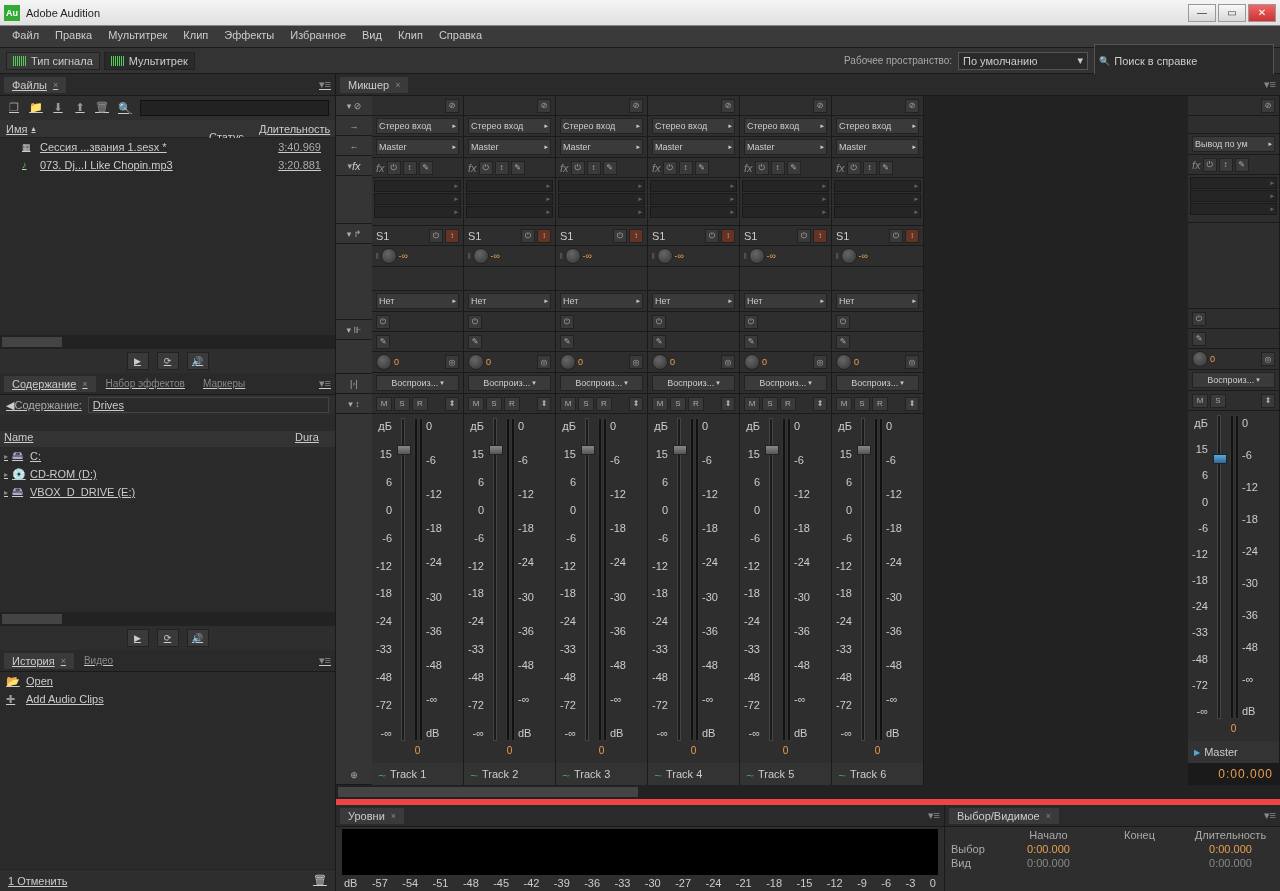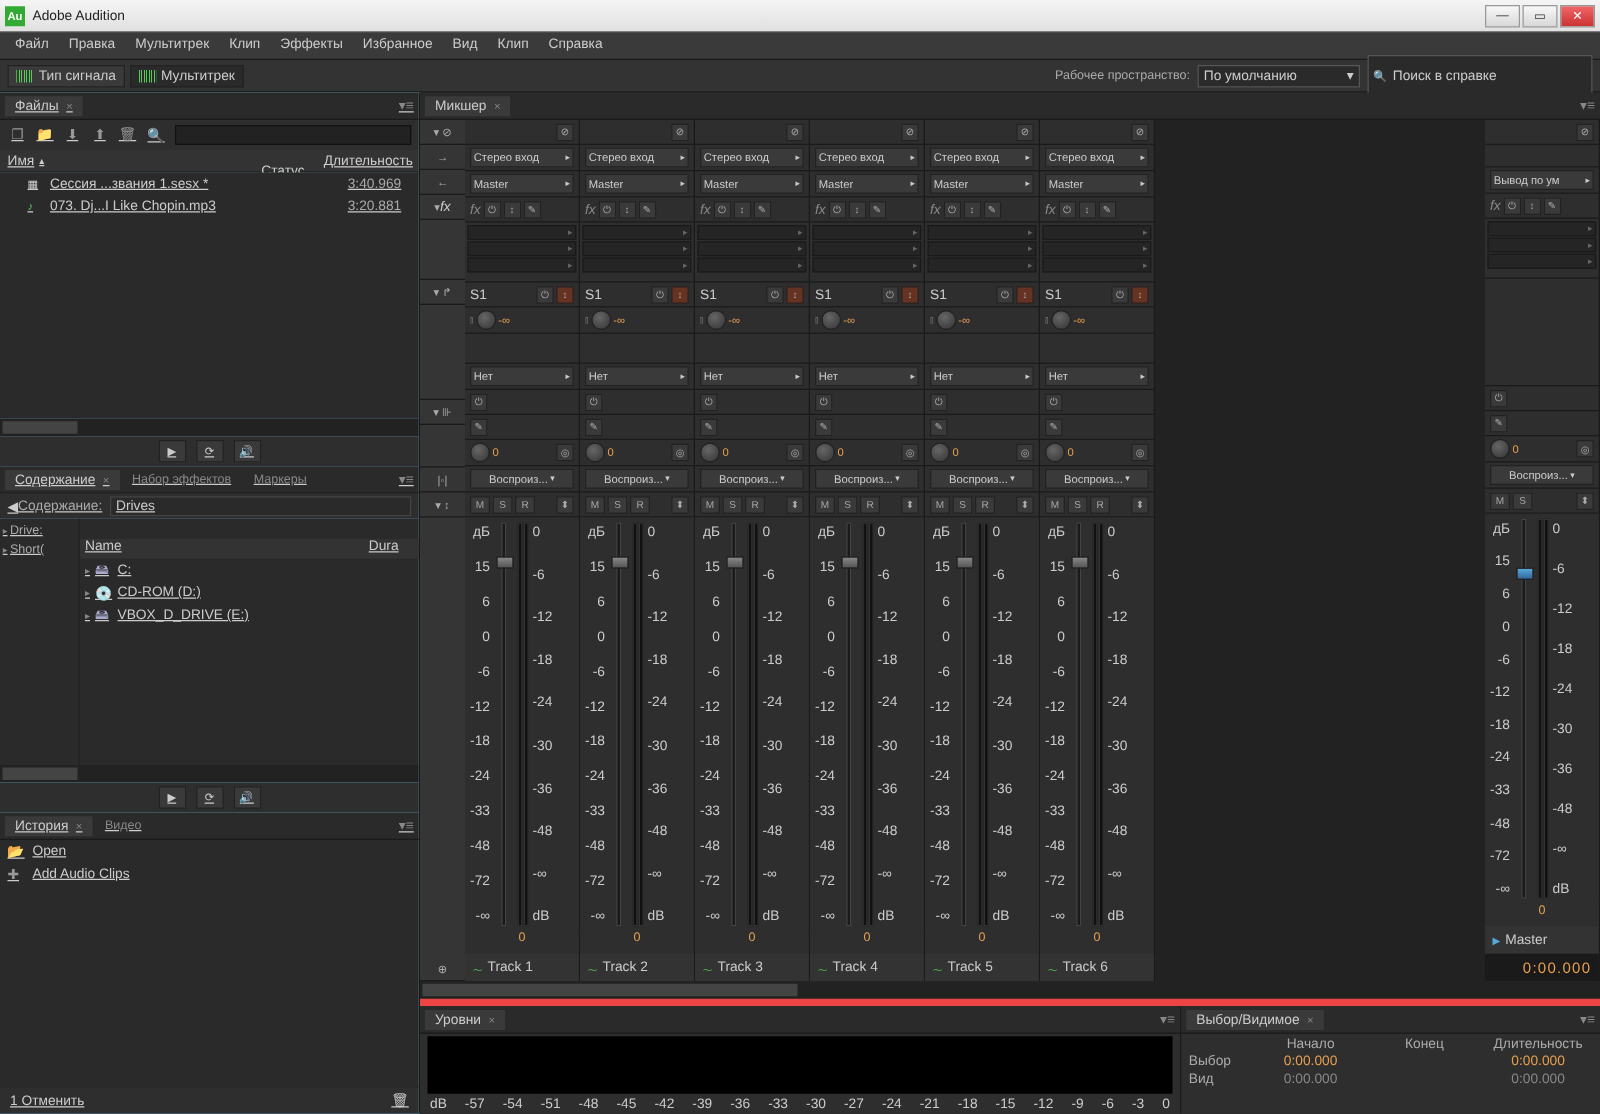"Drive:" div.tree-l { html: <div> <div>Drive:</div> <div>Short(</div> </div> -> none }
